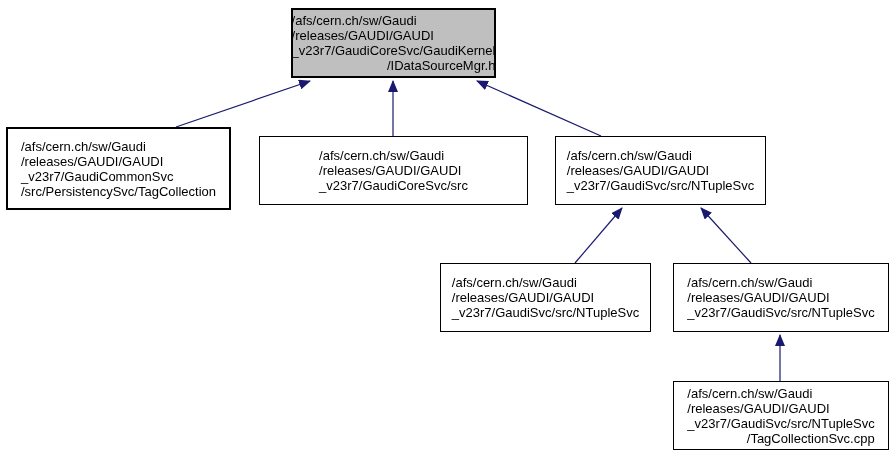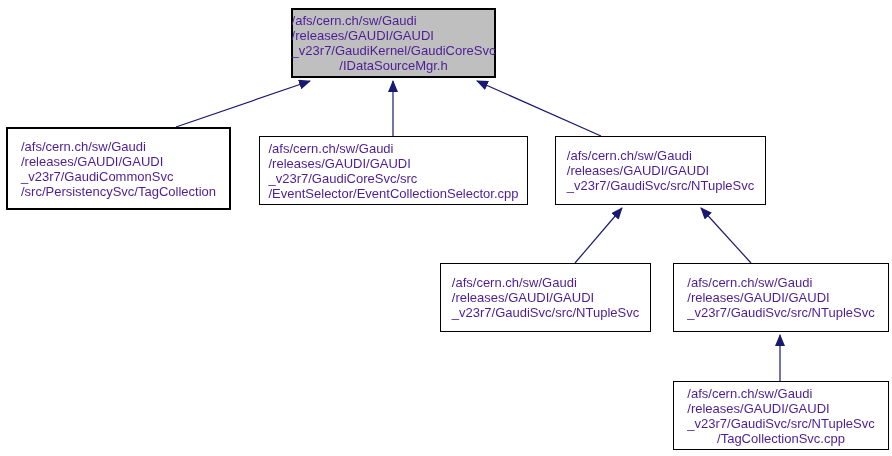"/afs/cern.ch/sw/Gaudi" .lbl { color: #4c1d95 -> #000000 }
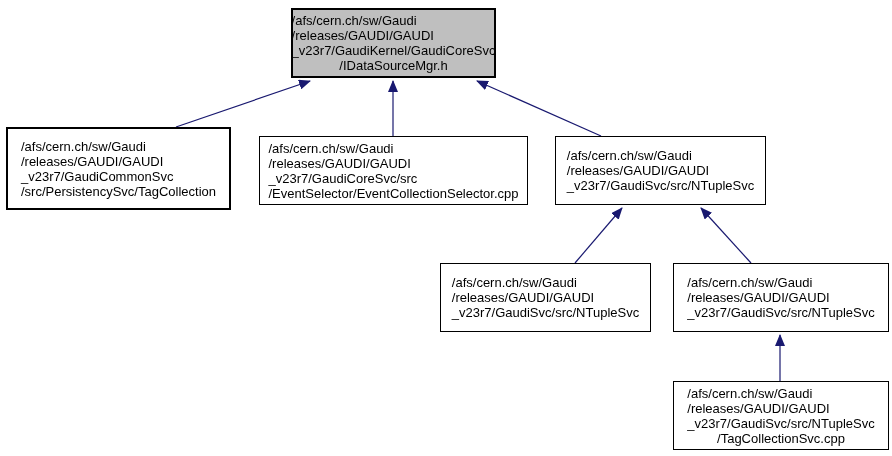"_v23r7/GaudiKernel/GaudiCoreSvc" div { text: v23r7/GaudiKernel/GaudiCoreSvc -> v23r7/GaudiCoreSvc/GaudiKernel }
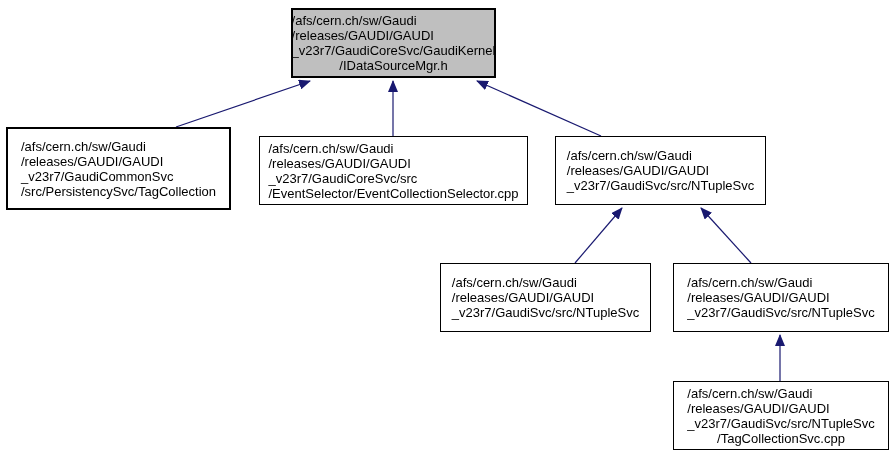"/IDataSourceMgr.h" .lbl div:last-child { text-align: center -> right }
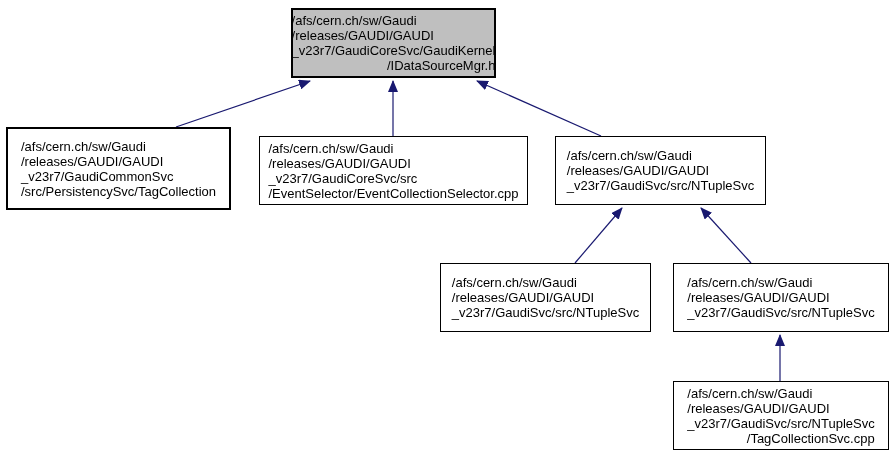"/EventSelector/EventCollectionSelector.c" div { html: <div>/EventSelector/EventCollectionSelector.cpp</div> -> none }
